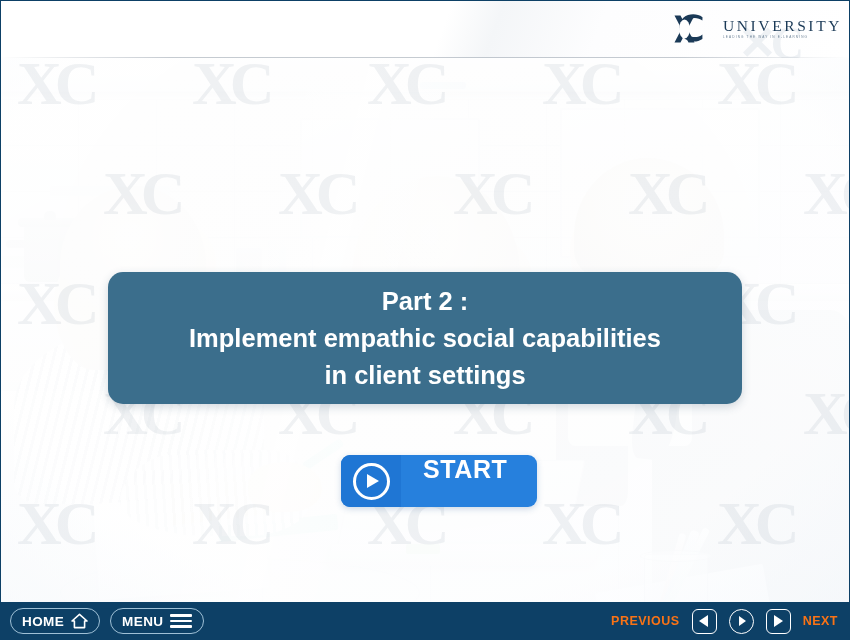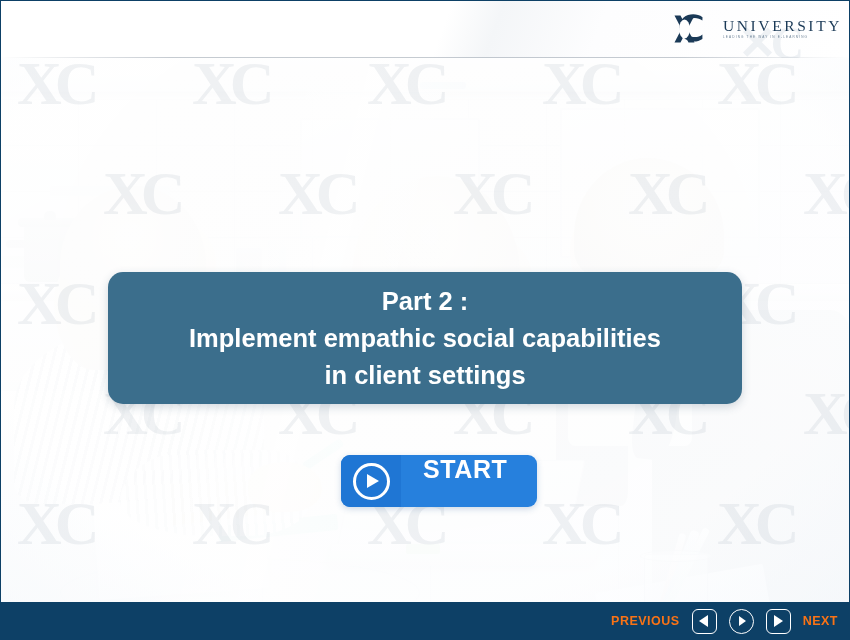"HOME" div { html: none -> <div> <div> <span>HOME</span> <svg> <path></path> </svg> </div> <div> <span>MENU</span> <span> <i></i> <i></i> <i></i> </span> </div> </div> }
